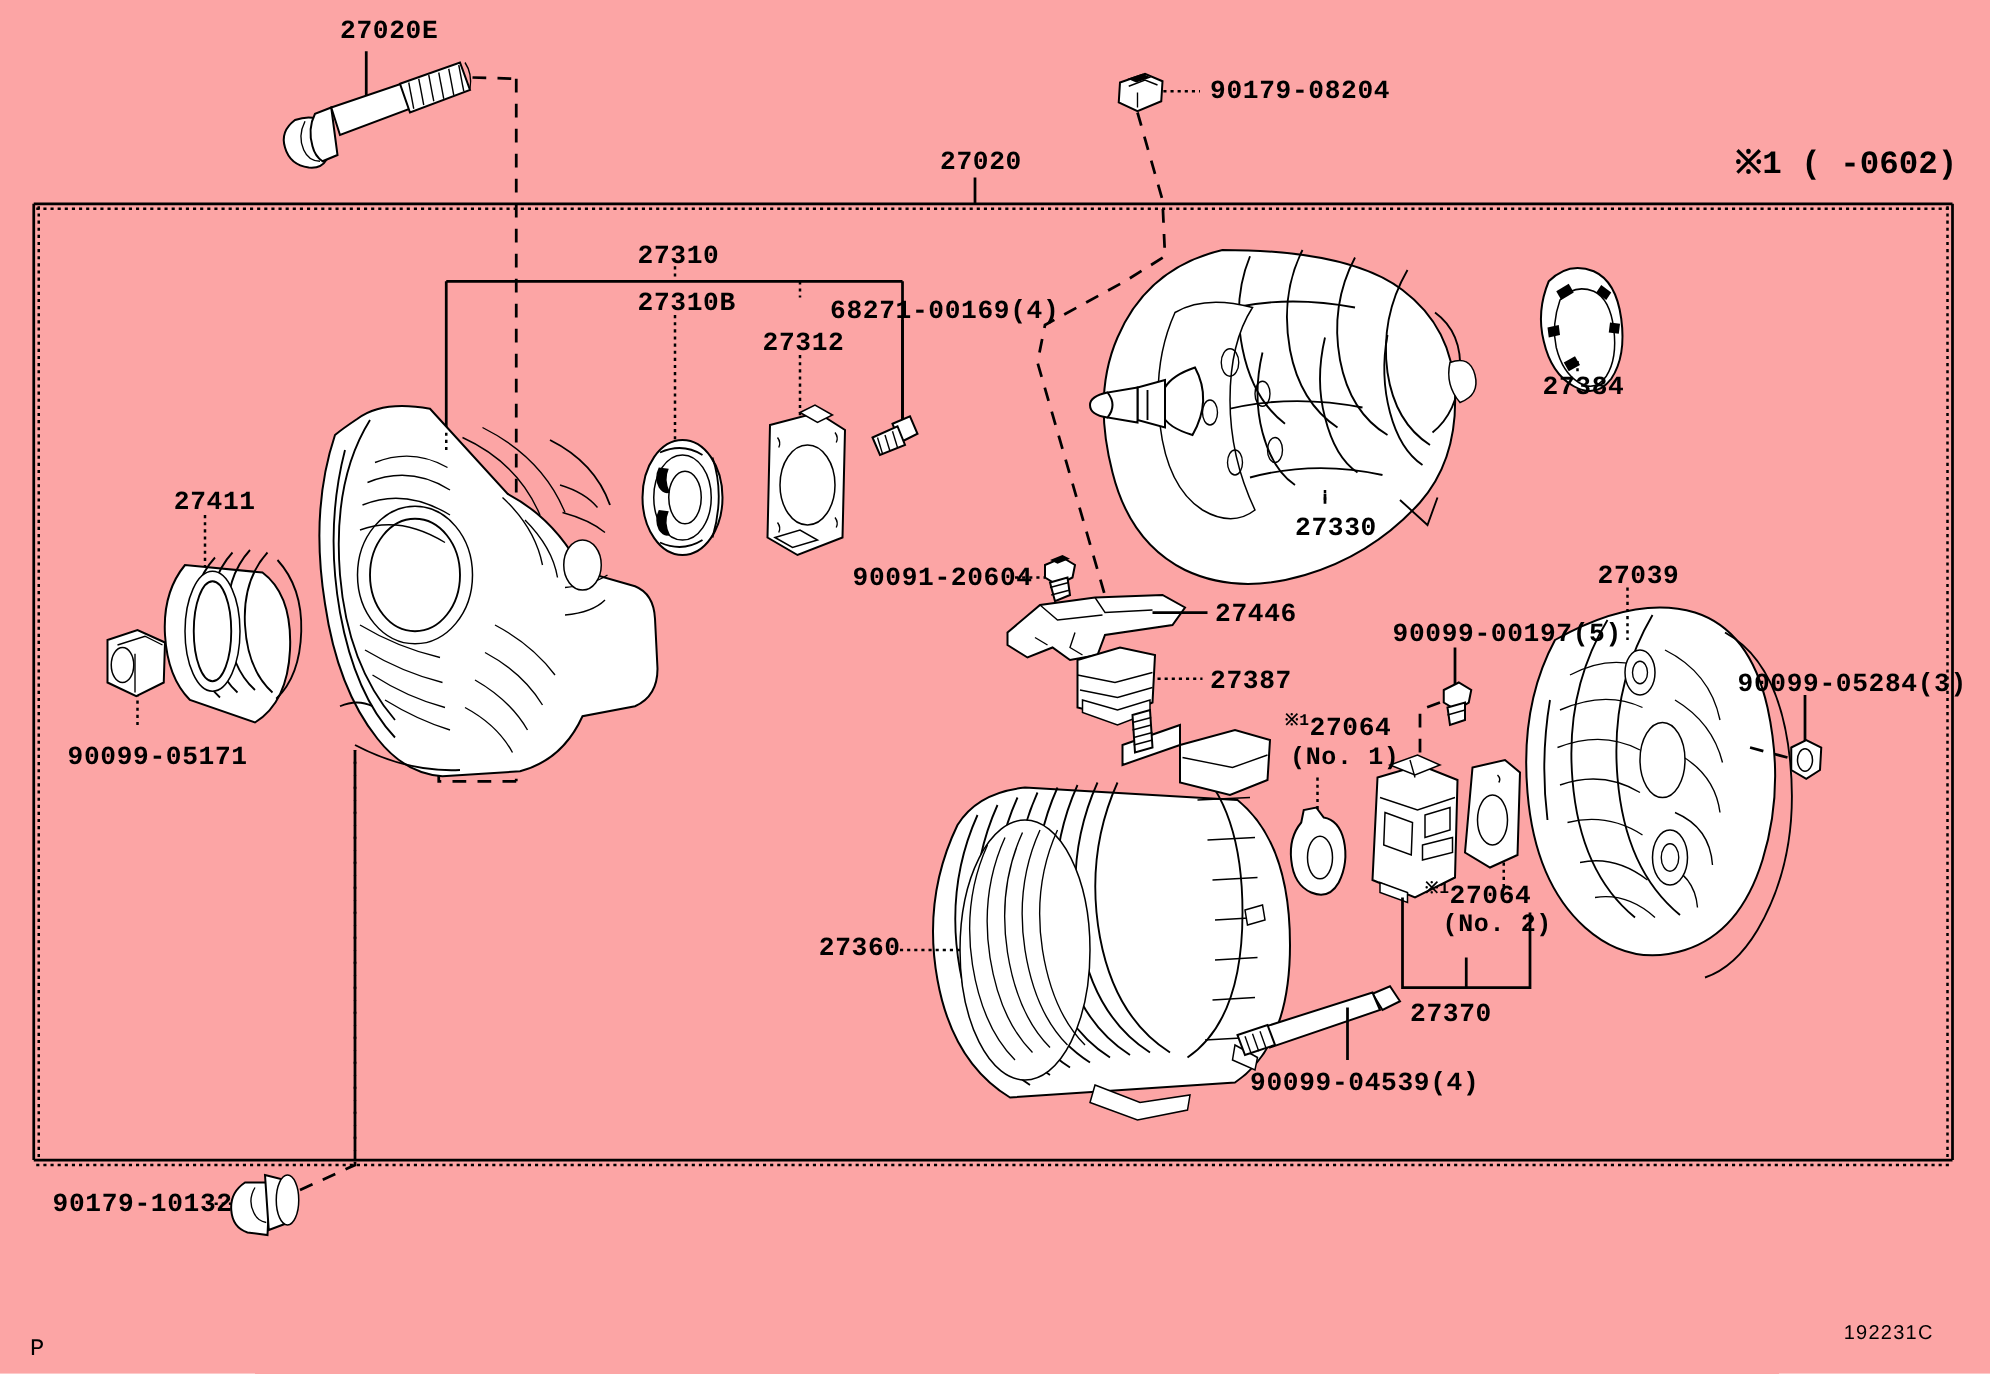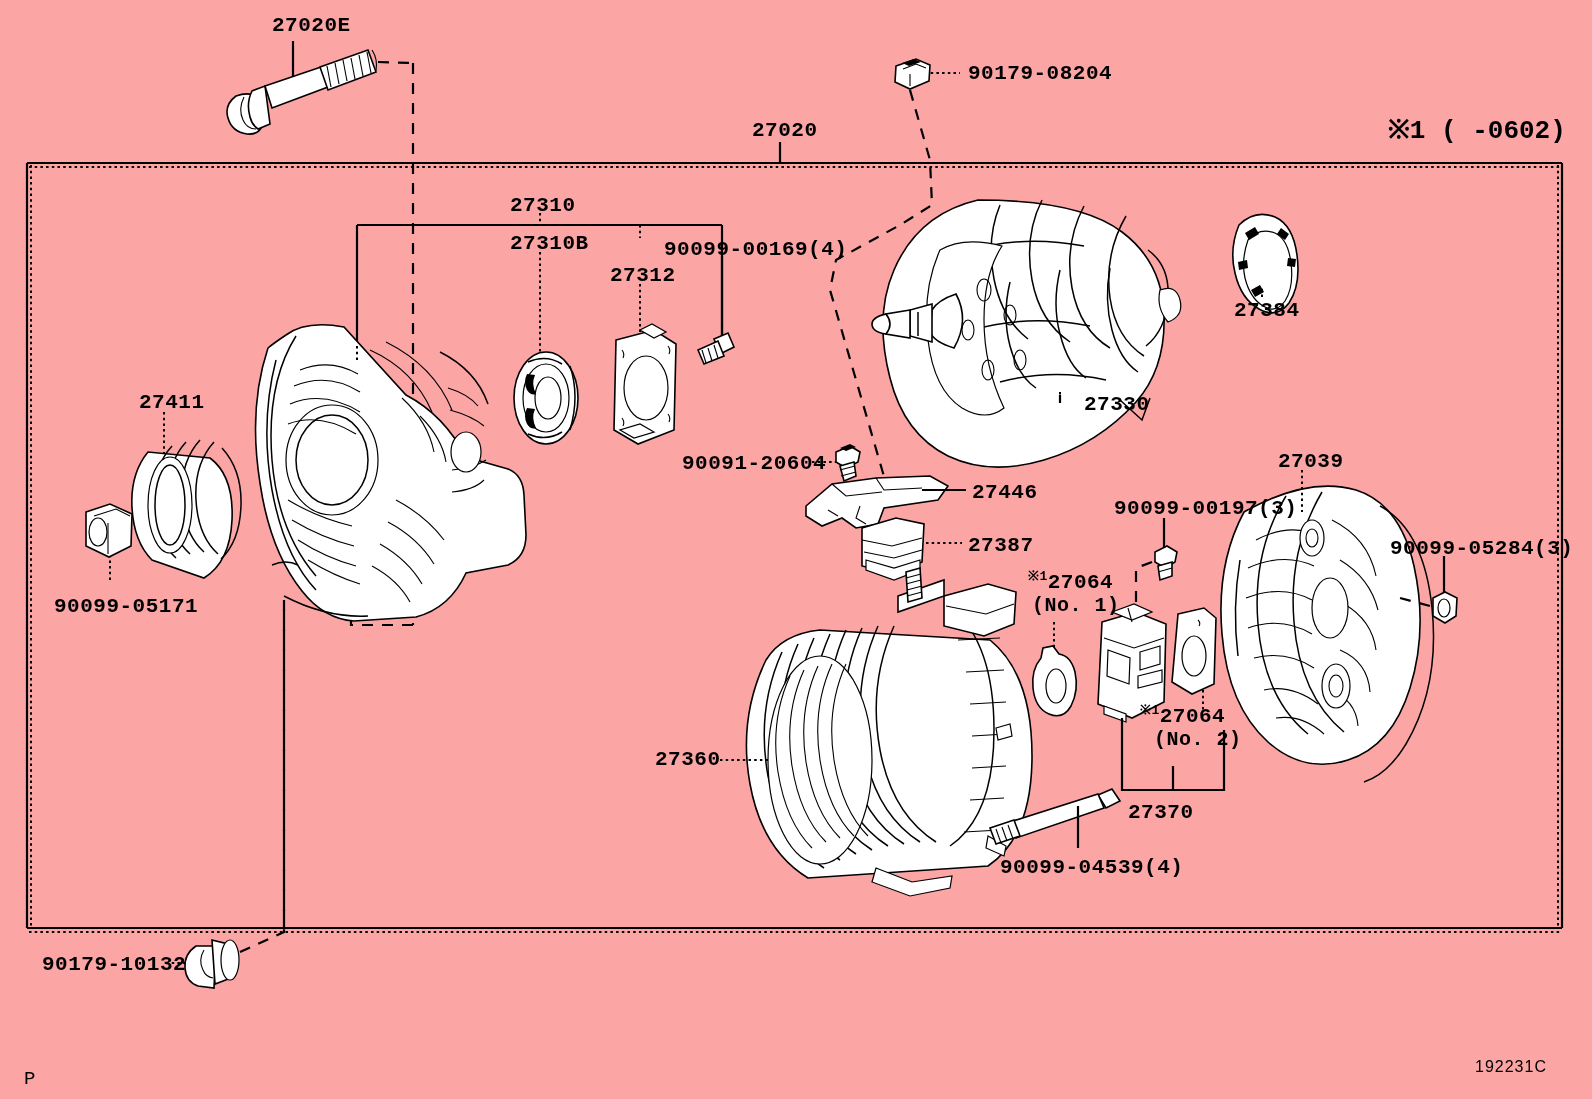"90099-00169(4)" div.lbl { text: 90099-00169 -> 68271-00169 }
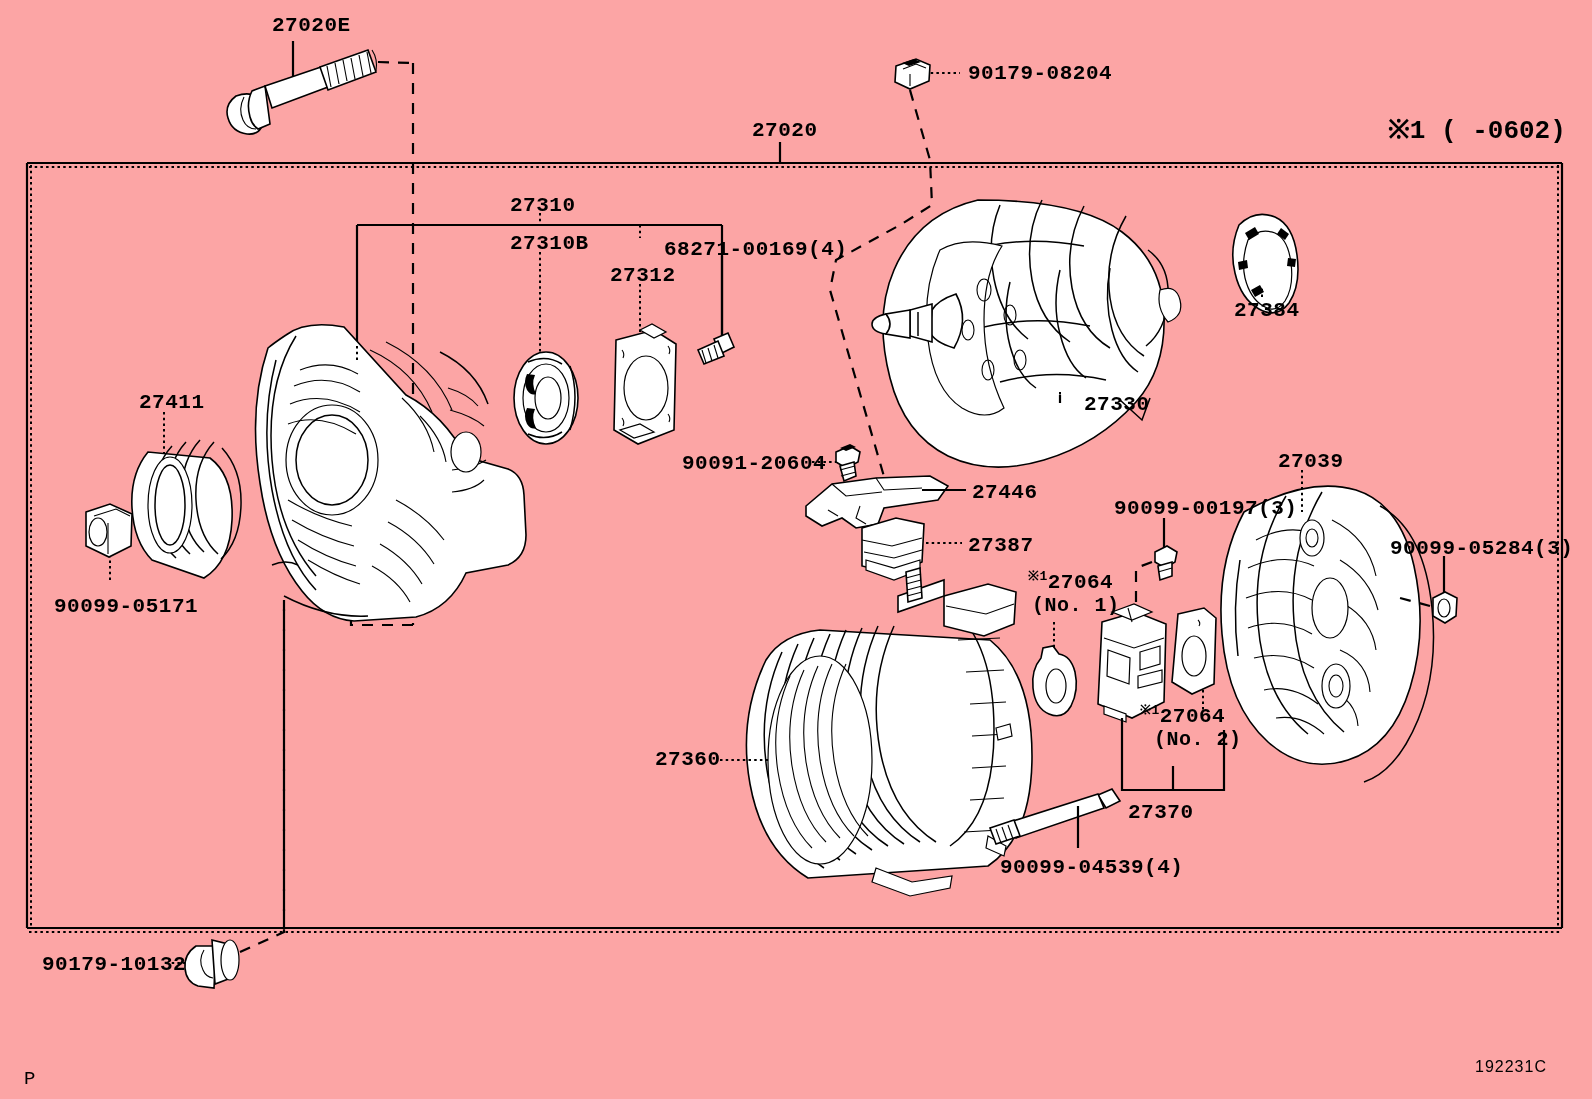"27330" div.lbl { margin-left: 48px -> none; top: 393px -> 412px }
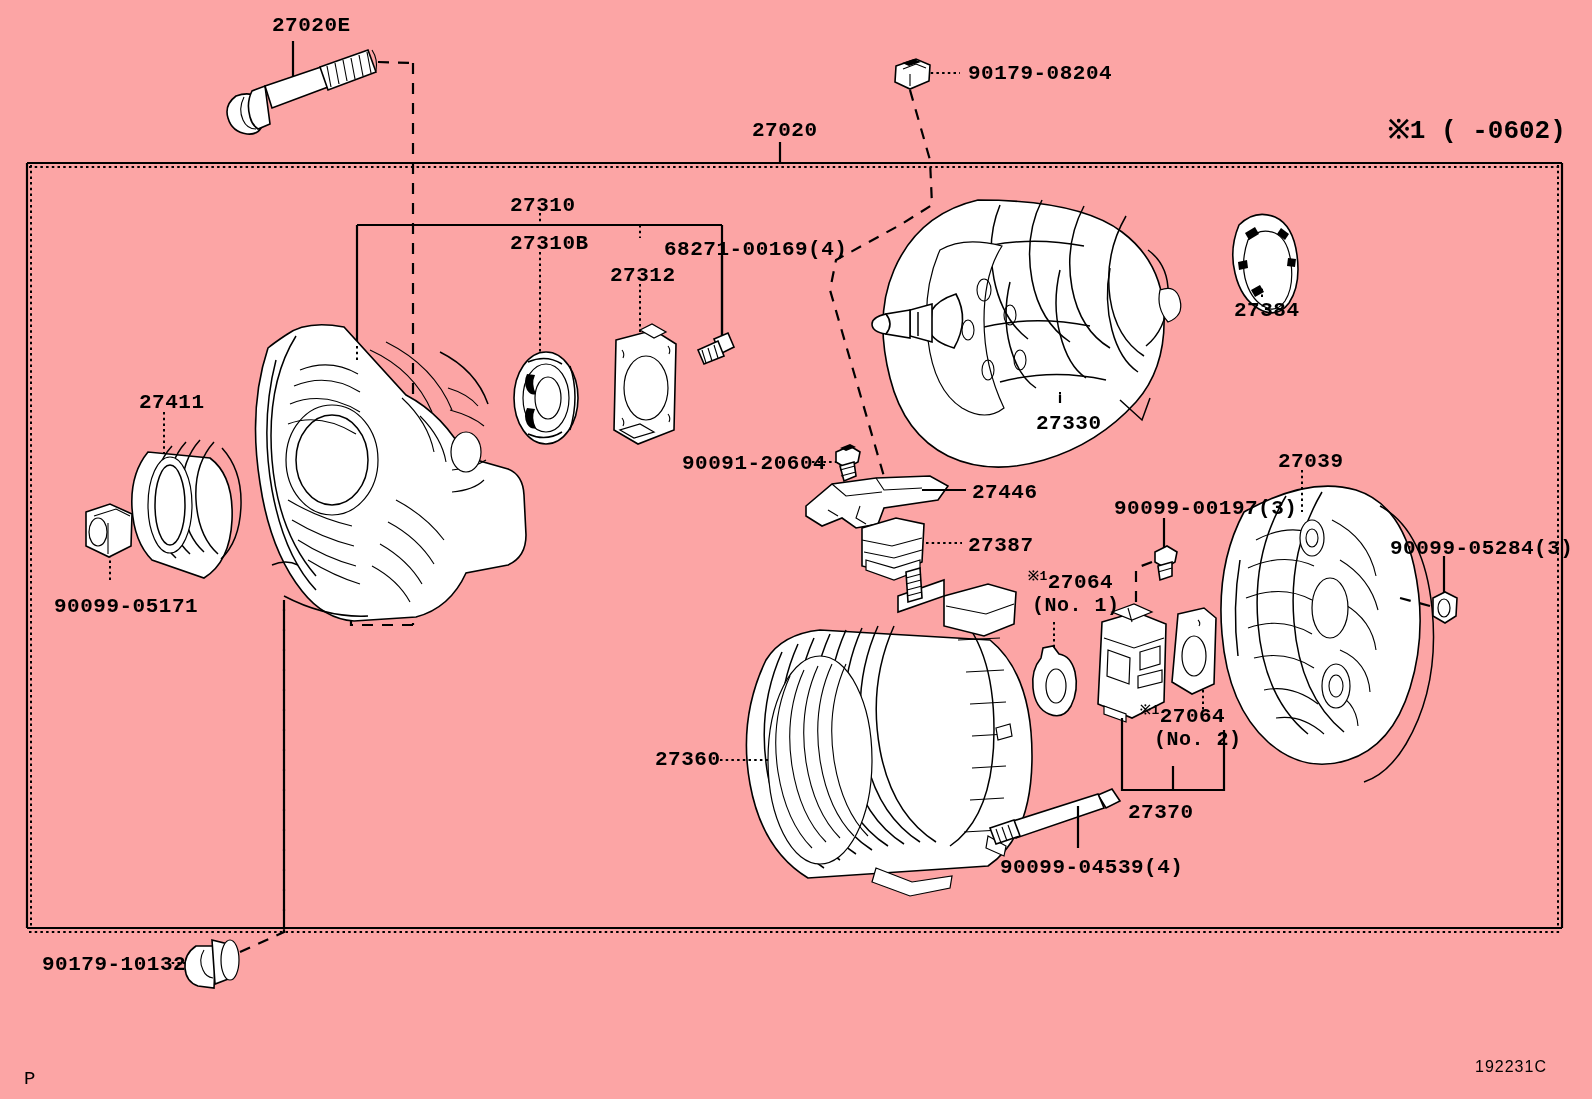"90099-00197(3)" div.lbl { text: 3 -> 5 }
